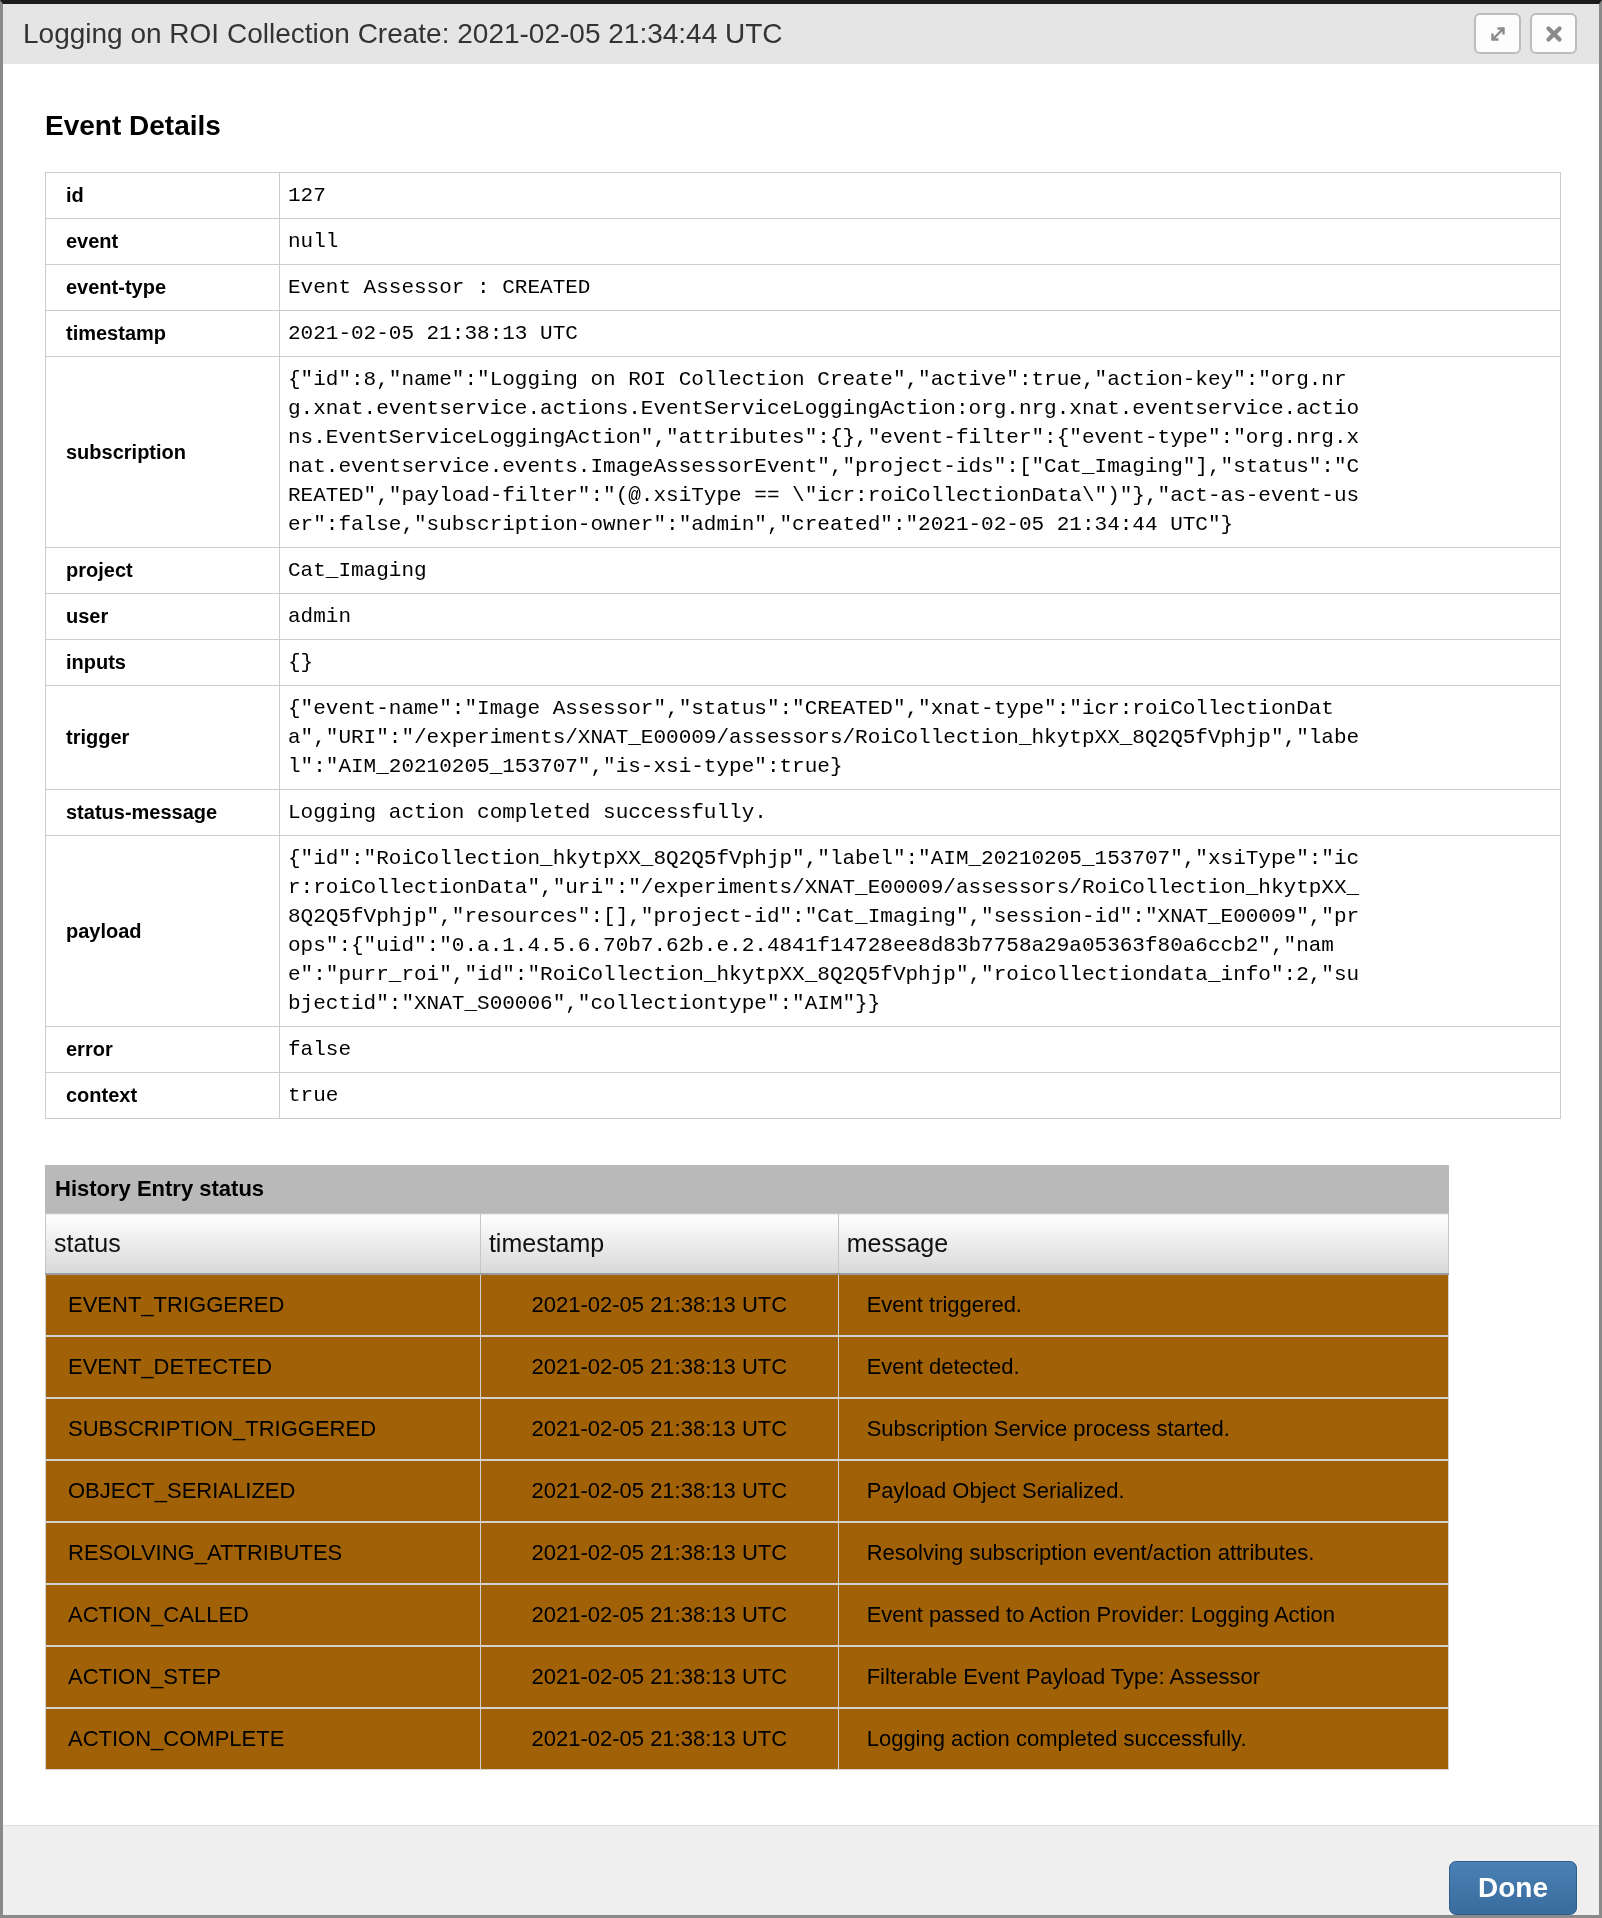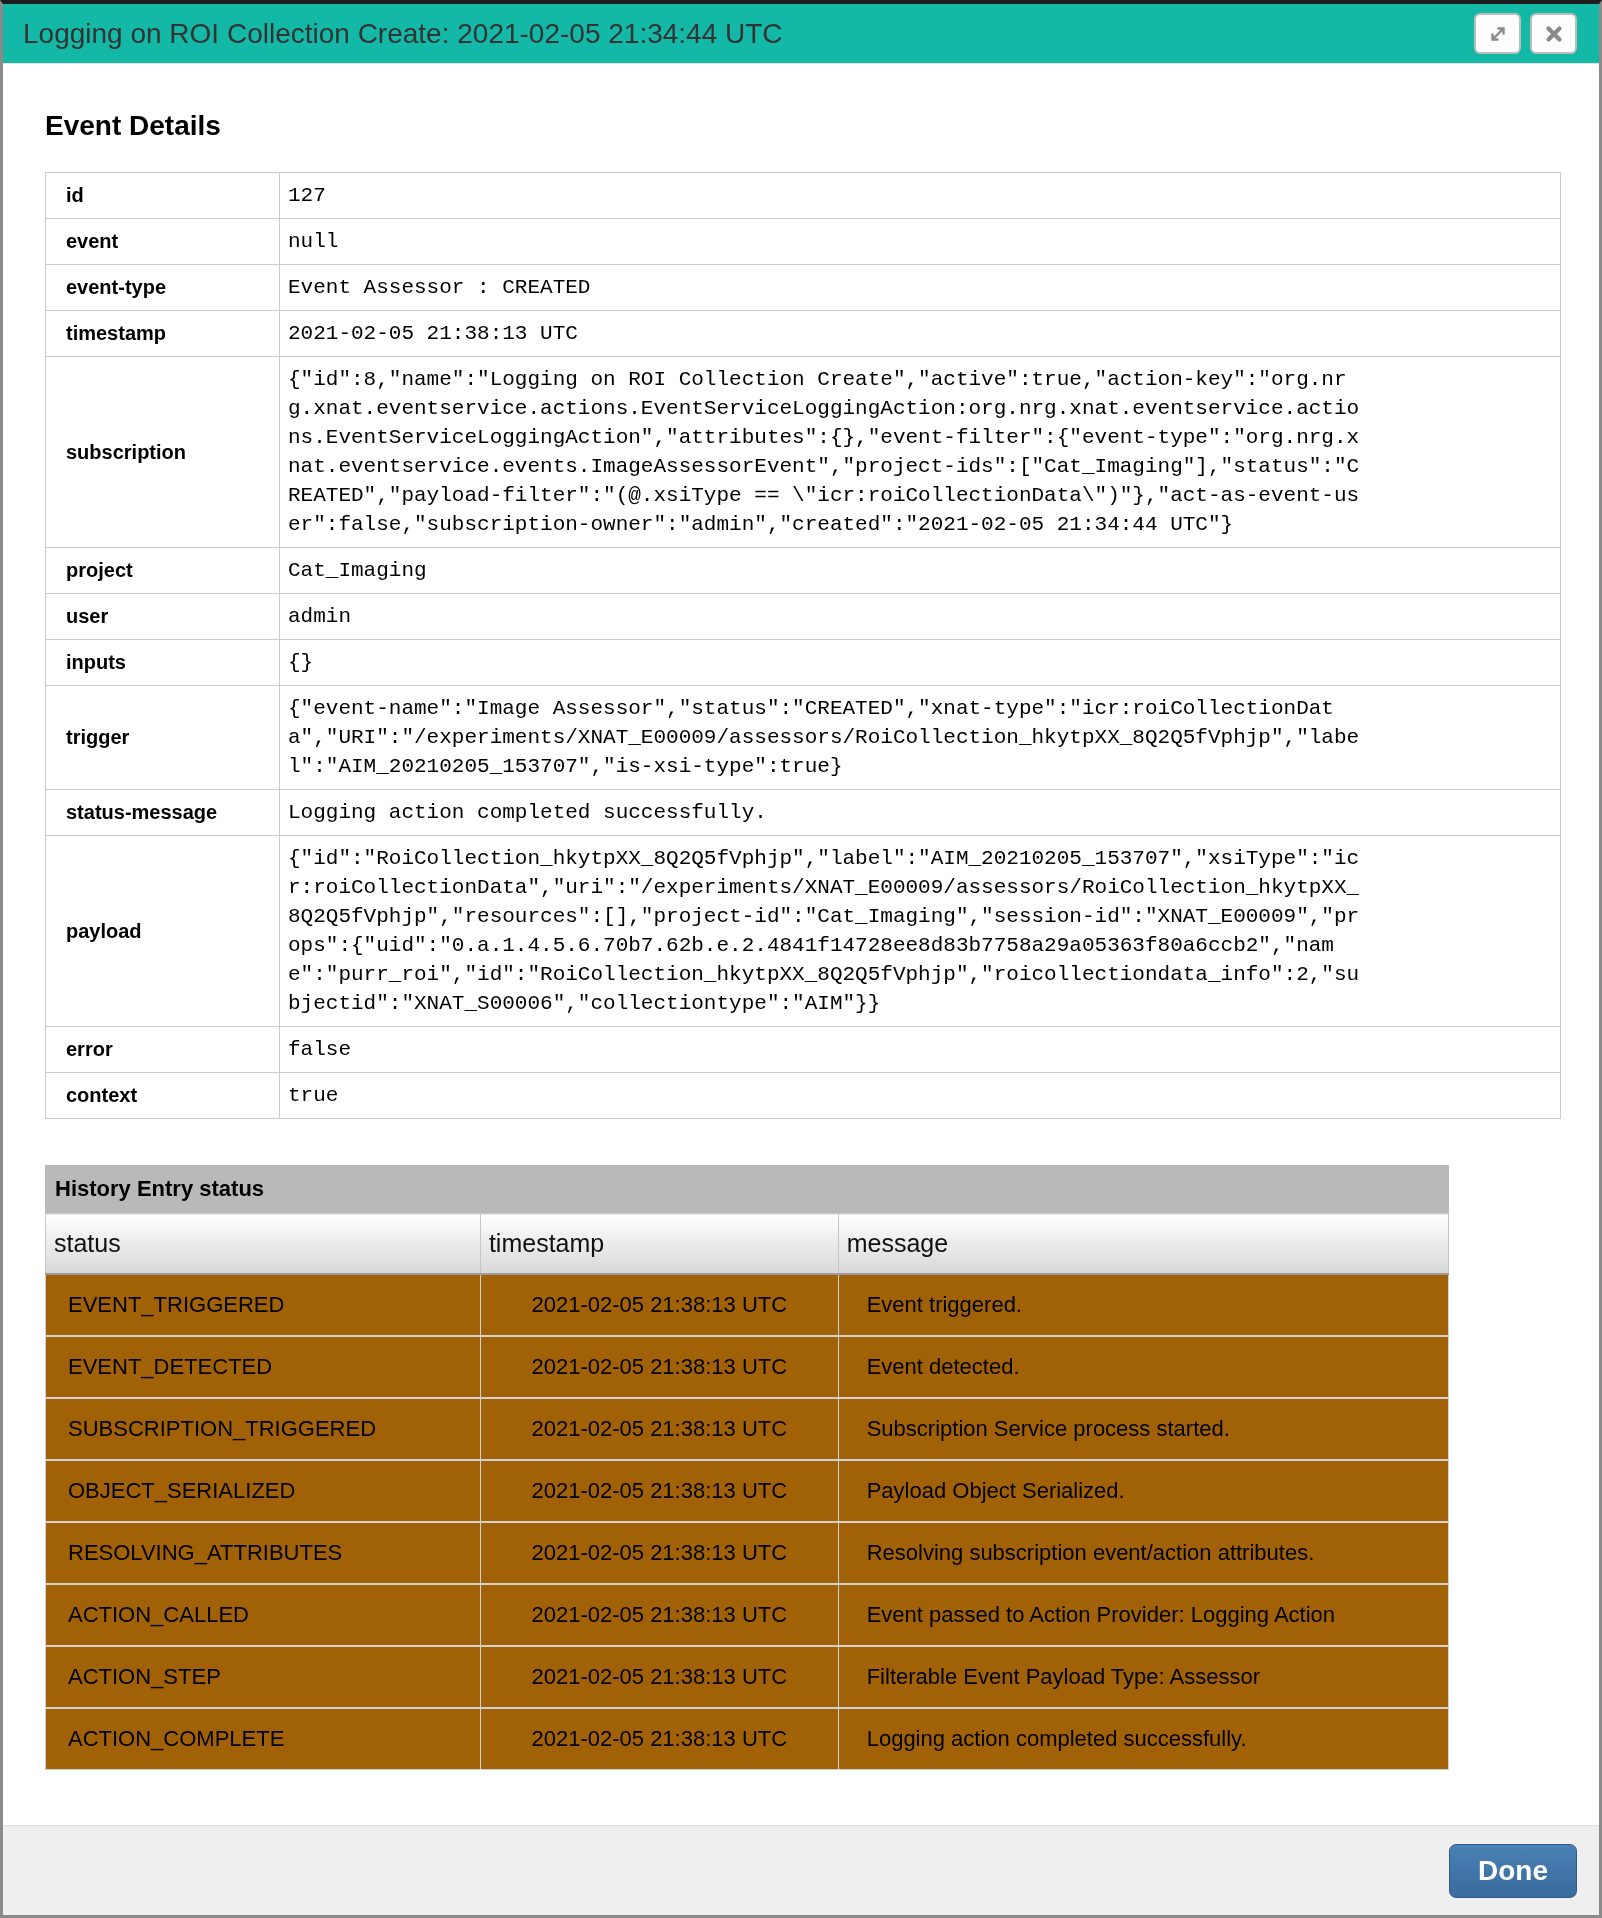"Logging on ROI Collection Create:" .titlebar { background: #14b8a6 -> #e5e5e5 }
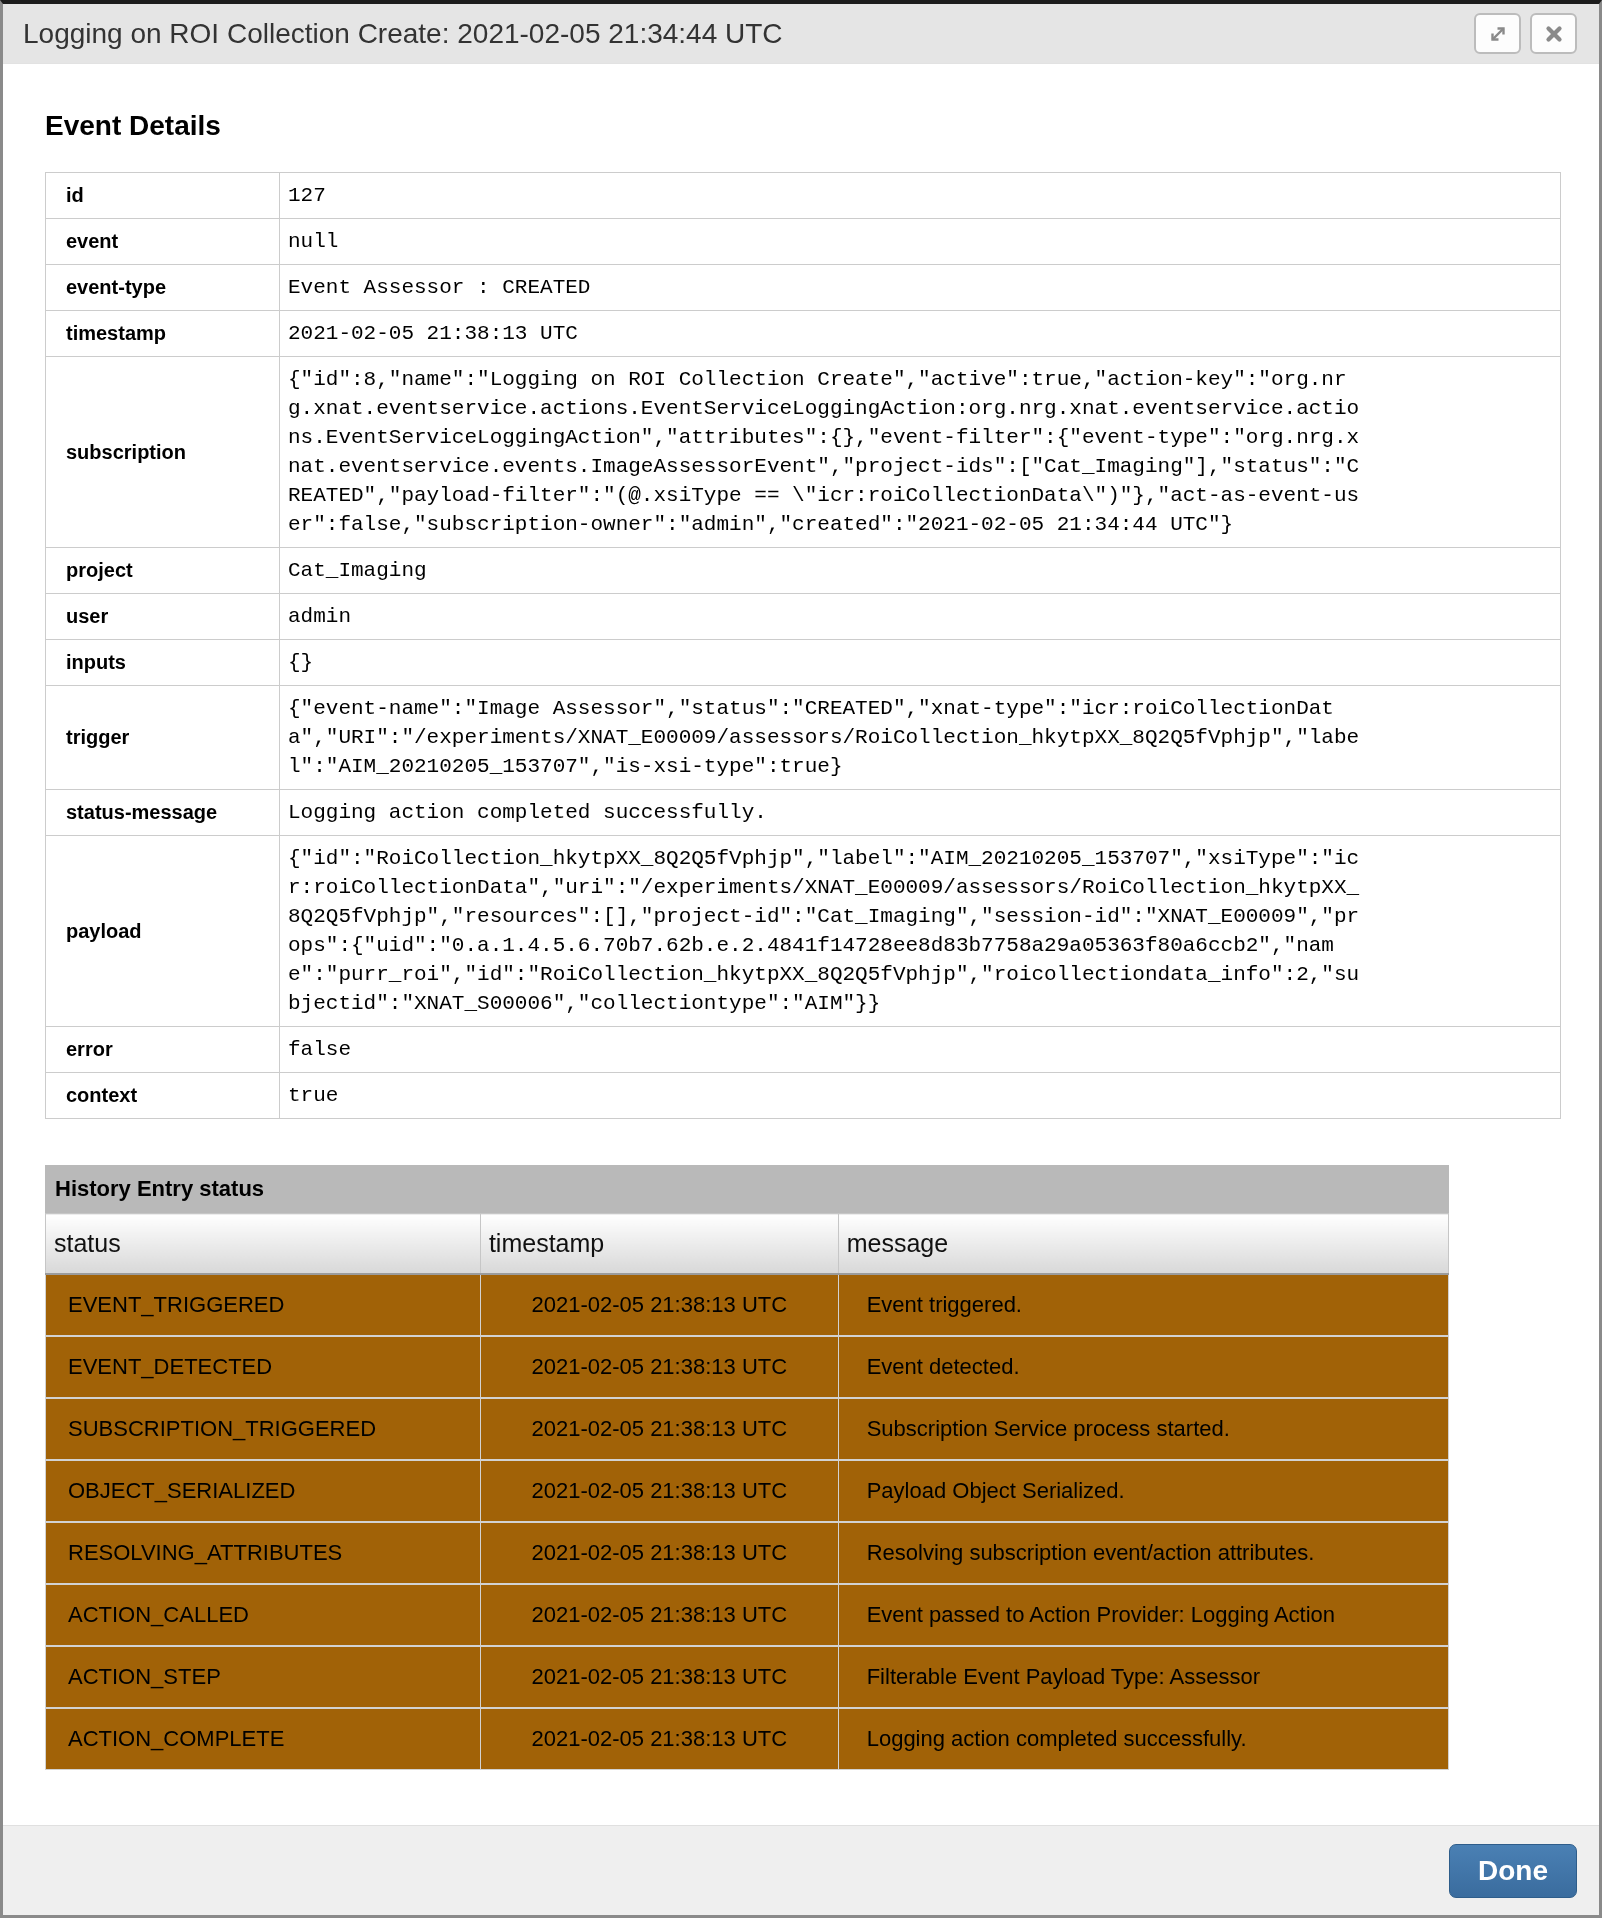"Done" .footer { align-items: center -> flex-end }
